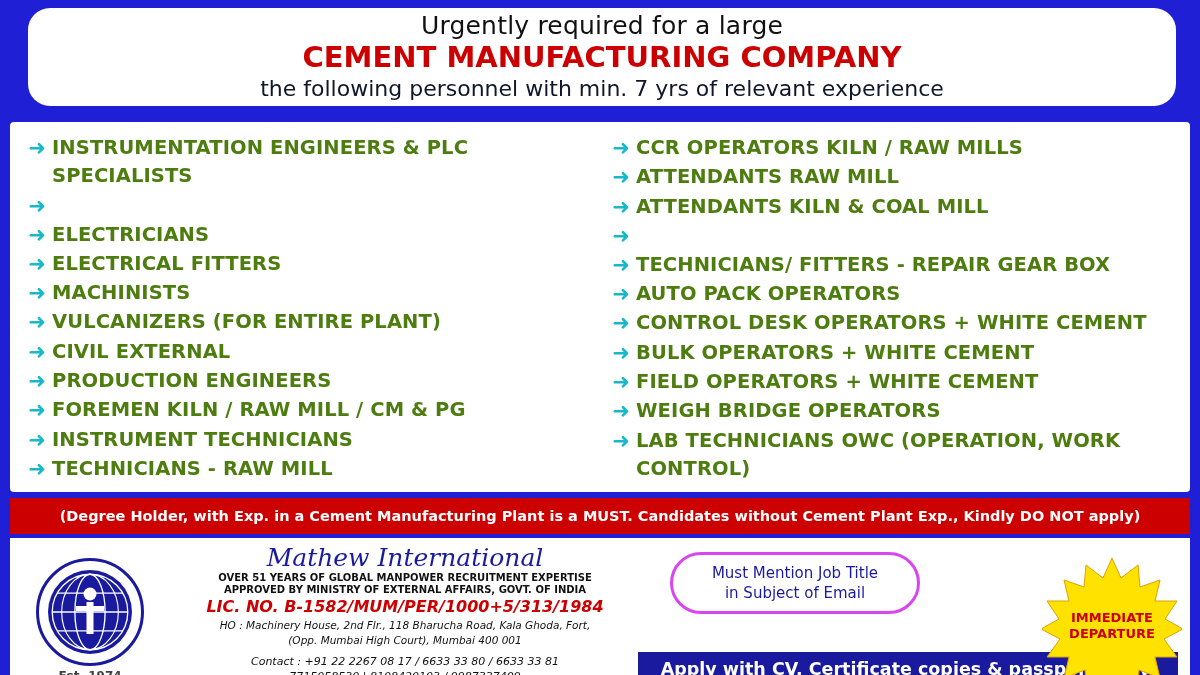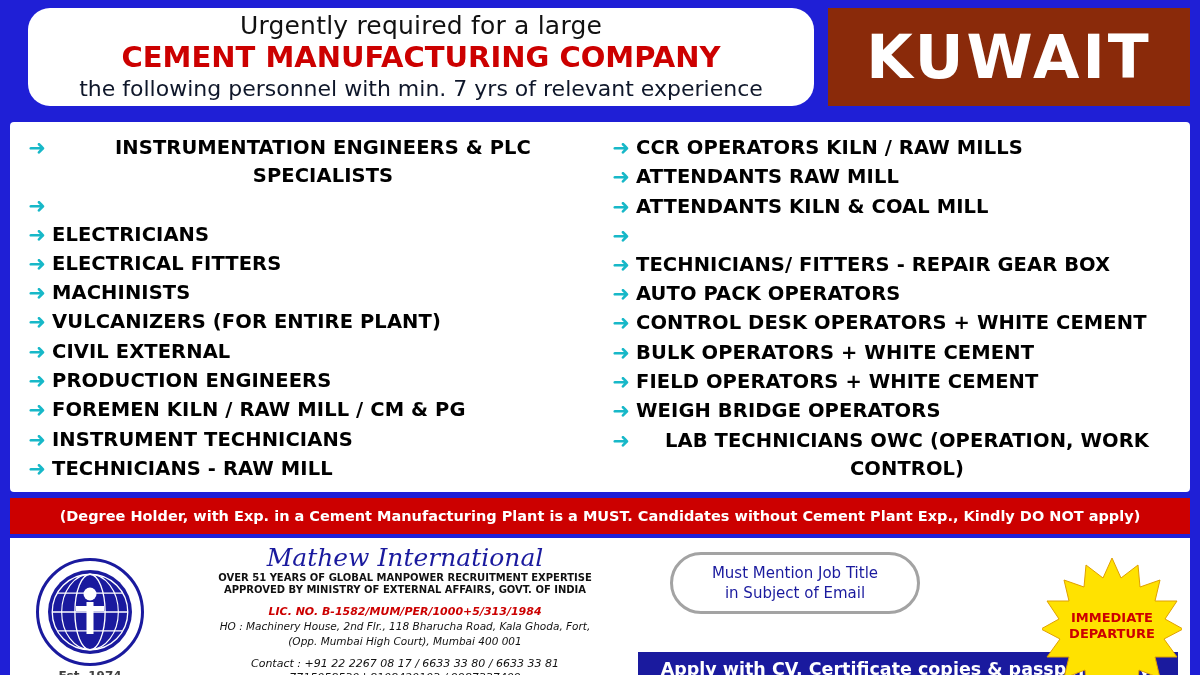"KUWAIT" div.header-right { html: <div> <div>KUWAIT</div> </div> -> none }
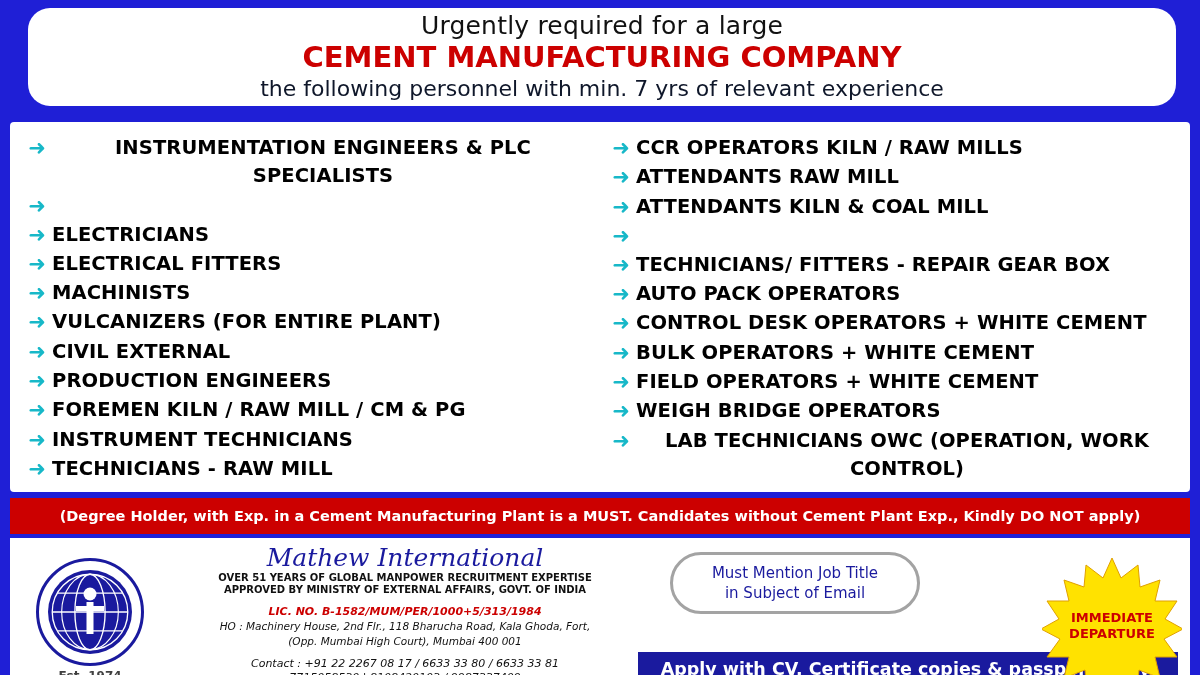"INSTRUMENTATION ENGINEERS & PLC" .job-text { color: #000000 -> #4d7c0f; text-align: center -> none }
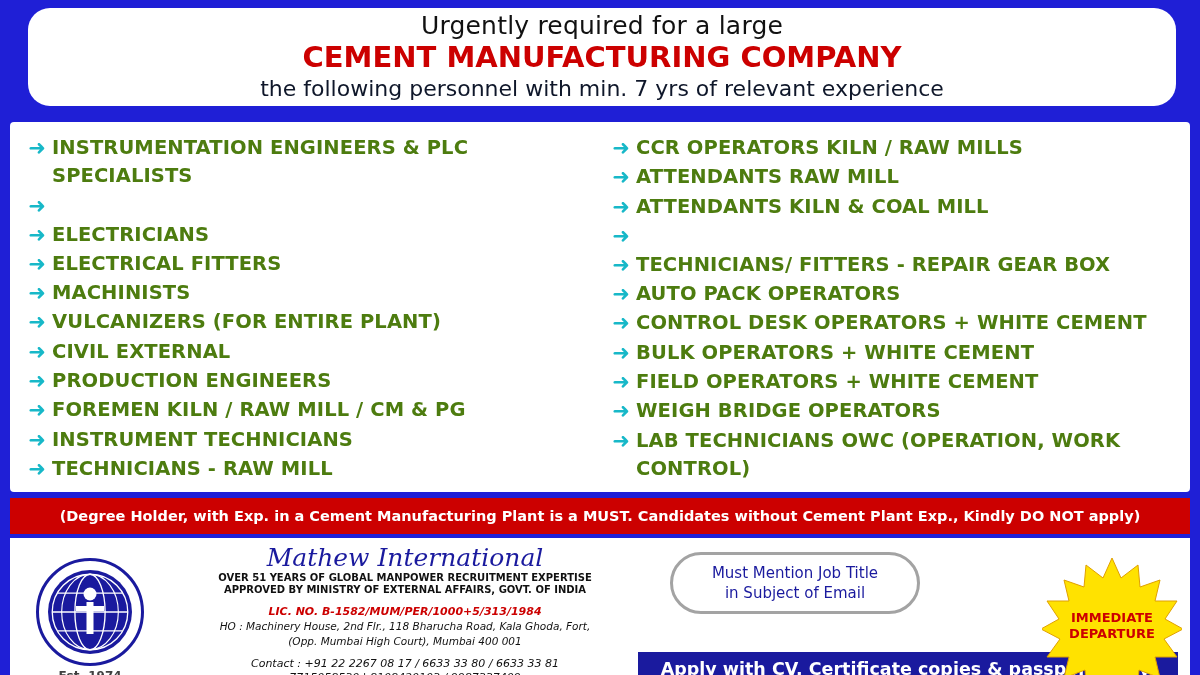"Must Mention Job Title" .subject-pill { border: 3px solid #a3a3a3 -> 3px solid #d946ef }
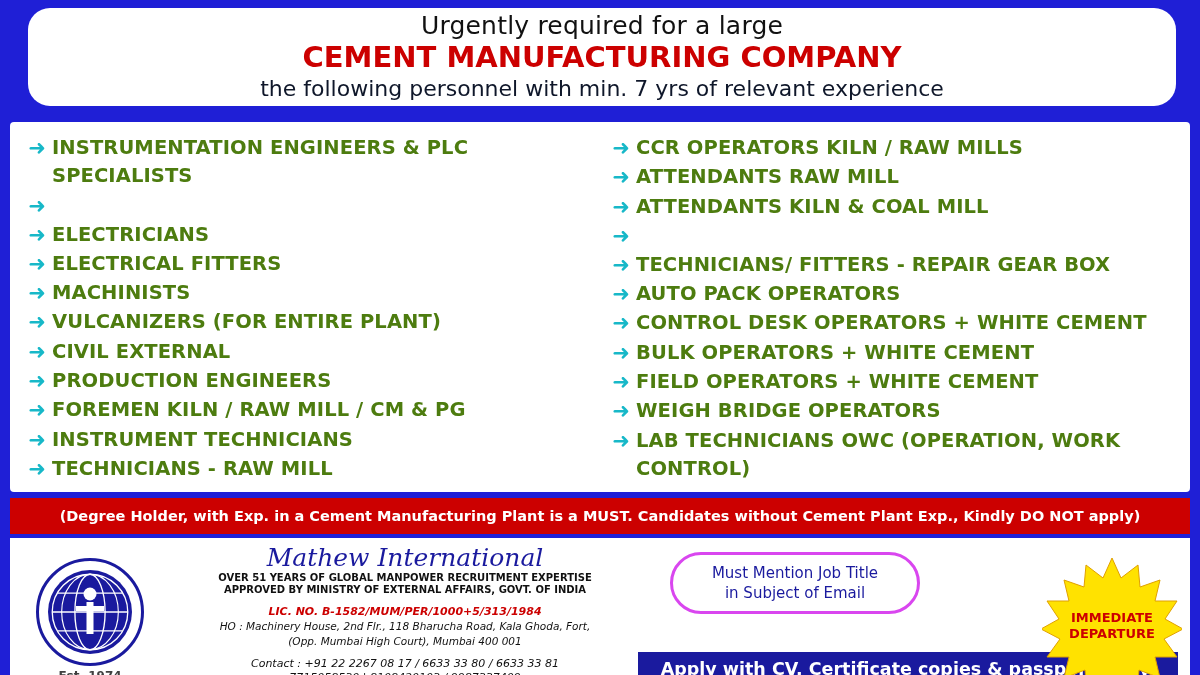"LIC. NO. B-1582/MUM/PER/1000+5/313/1984" .c-line.lic { font-size: 11px -> 16px; margin-top: 8px -> 0 }
